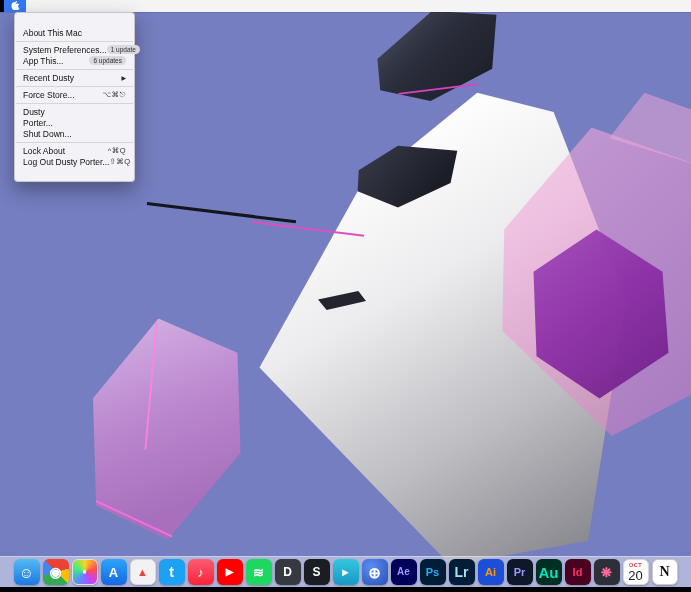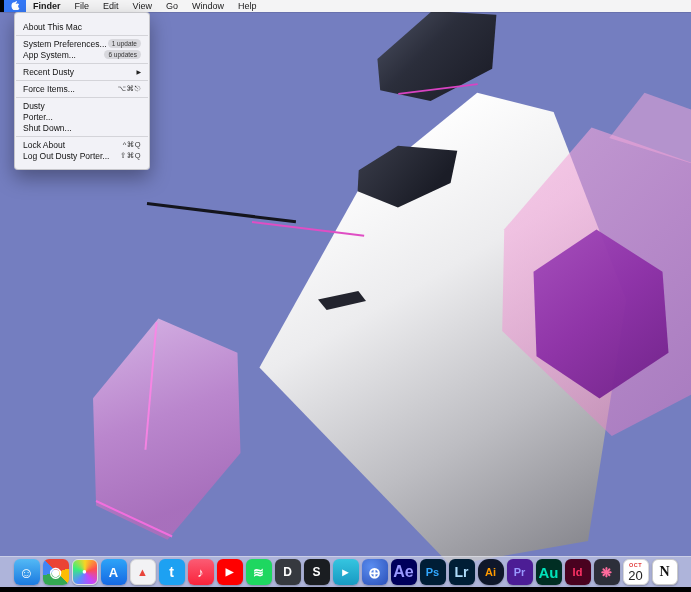"Finder" div.mb-items { html: <div> <span>Finder</span> <span>File</span> <span>Edit</span> <span>View</span> <span>Go</span> <span>Window</span> <span>Help</span> </div> -> none }
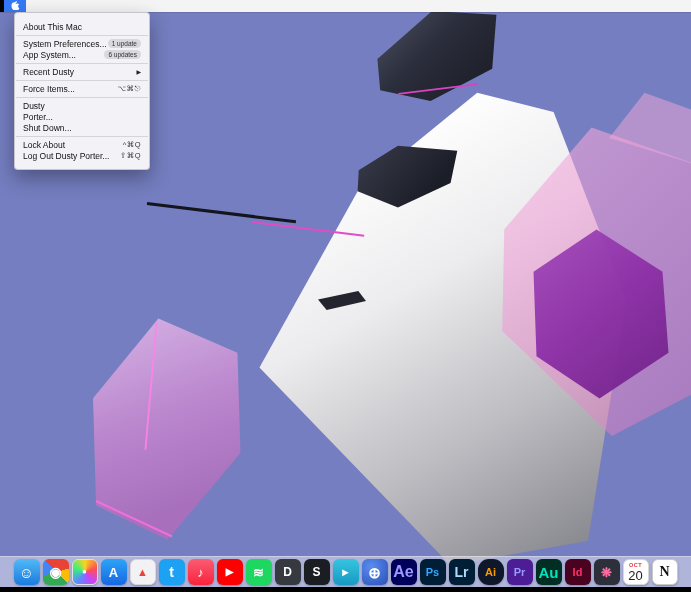"About This Mac" .apple-menu { padding: 8px 0 -> 14px 0; width: 136px -> 121px }
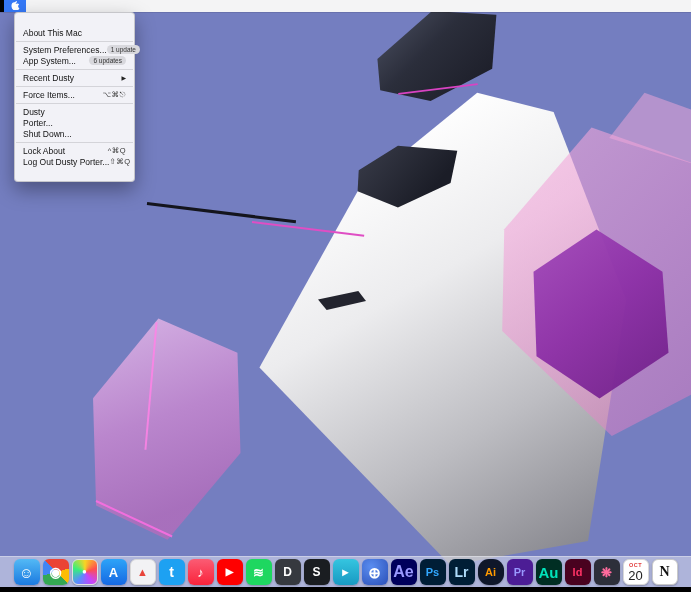"App System..." span.mi-label { text: System -> This }
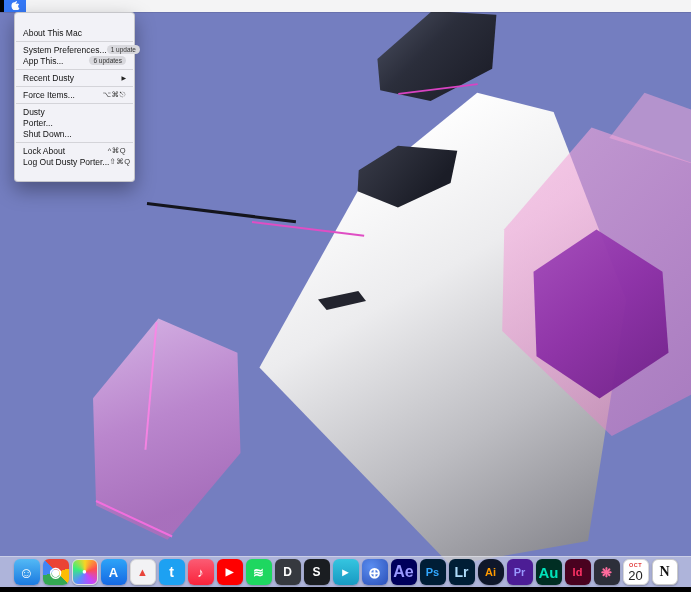"Force Items..." span.mi-label { text: Items -> Store }
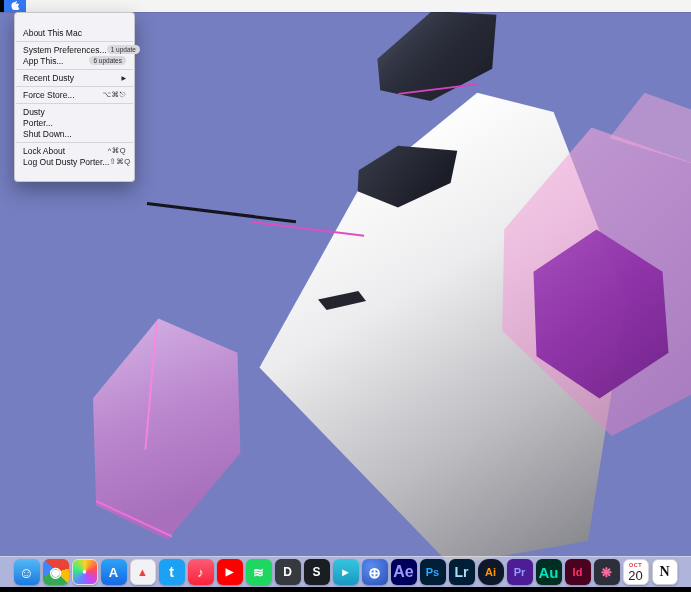"Ae" span.glyph { font-size: 16px -> 10px }
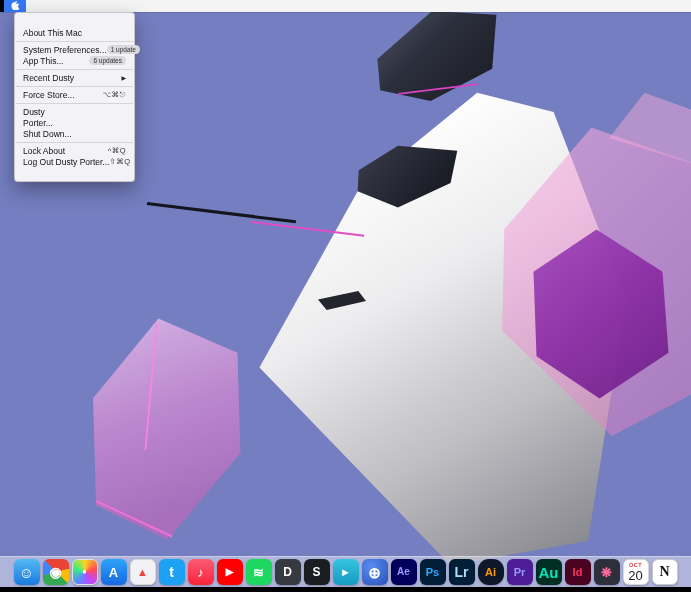"Ai" div.dock-icon { background: #0f172a -> #1d4ed8; border-radius: 11px -> none }
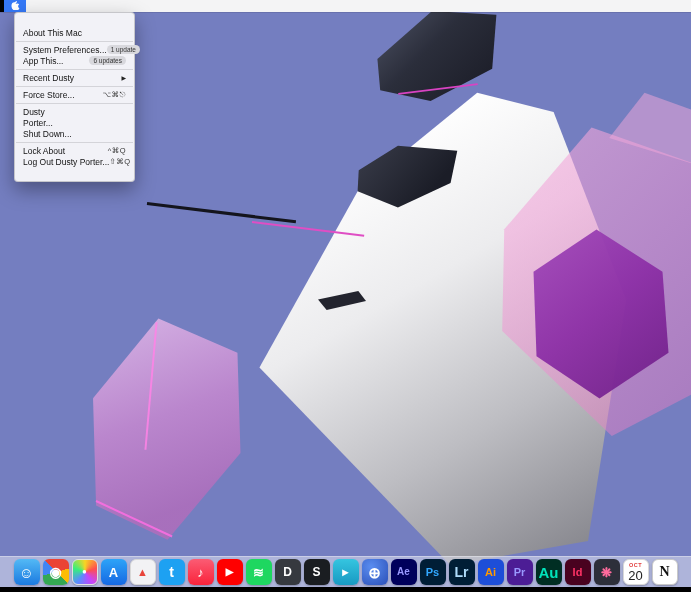"Pr" div.dock-icon { background: #4c1d95 -> #0f172a }
